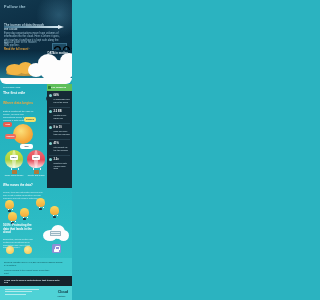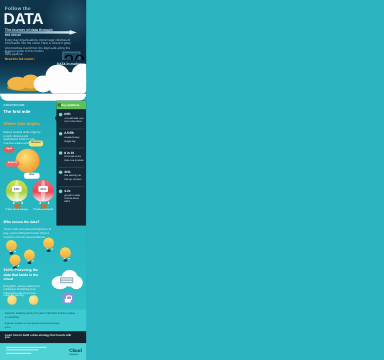"DATA" div.title { html: <div>DATA</div> -> none }
